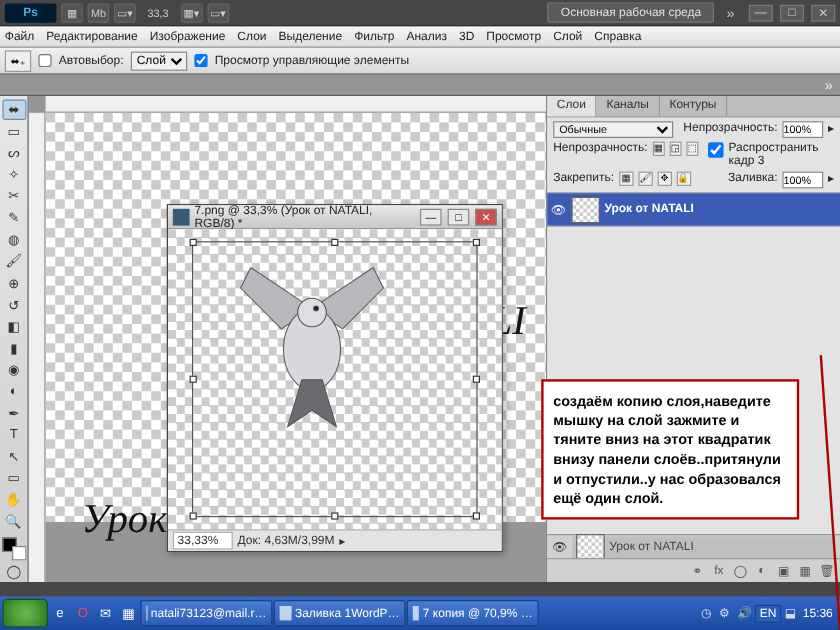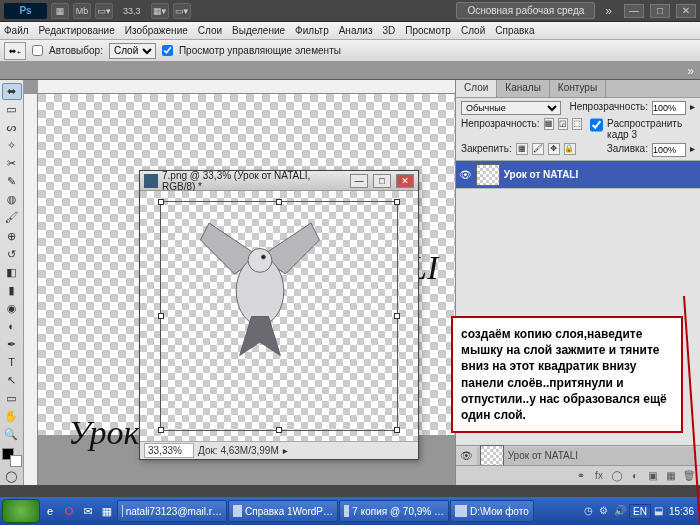"создаём копию слоя,наведите мышку на" .note-box { width: 232px -> 215px }
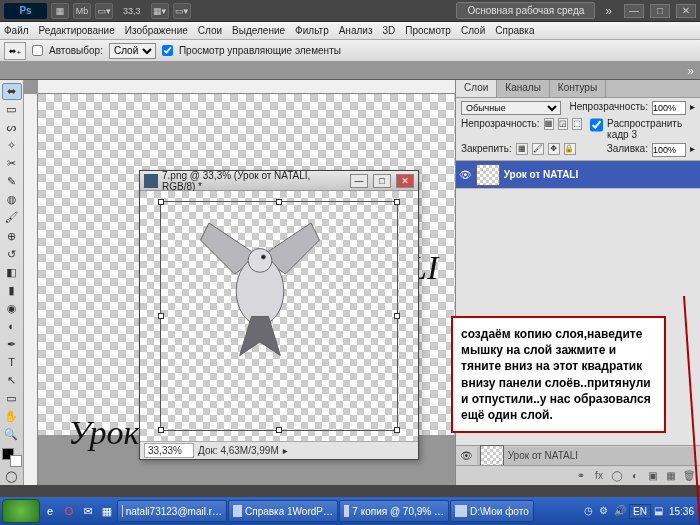"Справка 1WordP…" span { text: Справка -> Заливка }
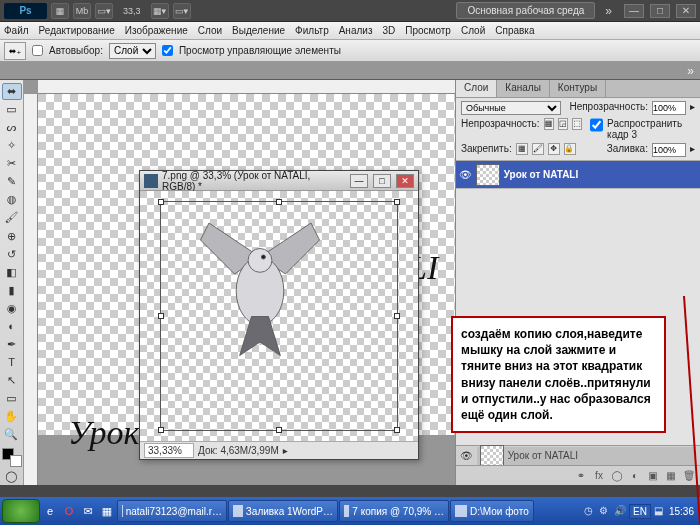"D:\Мои фото" div.task { html: <div> <span></span> <span>D:\Мои фото</span> </div> -> none }
